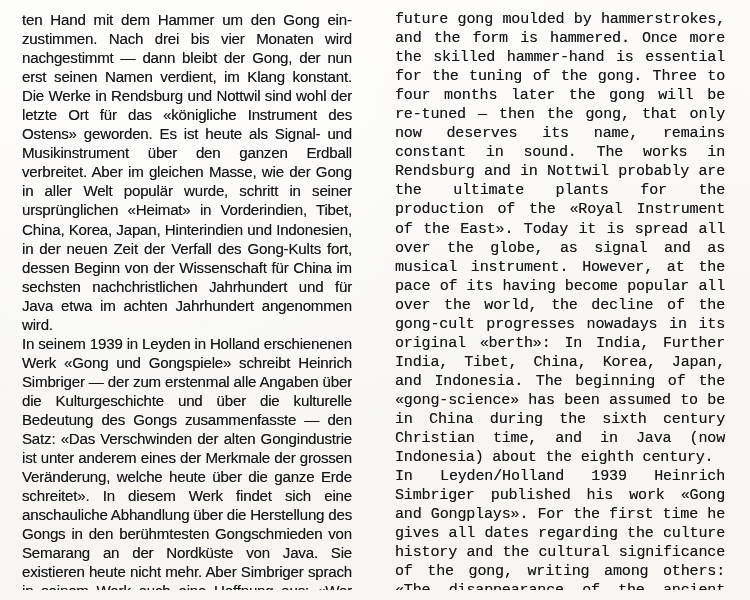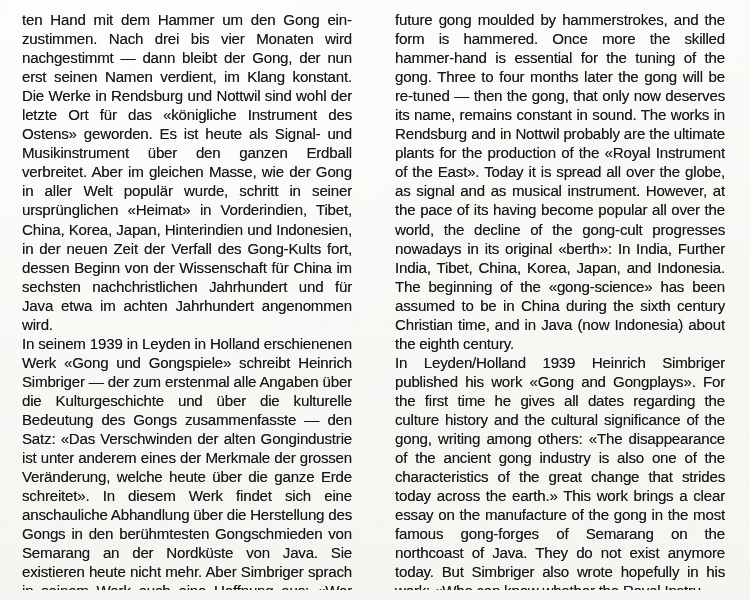"future gong moulded by hammerstrokes," .column-right { font-family: none -> Liberation Mono, monospace }
